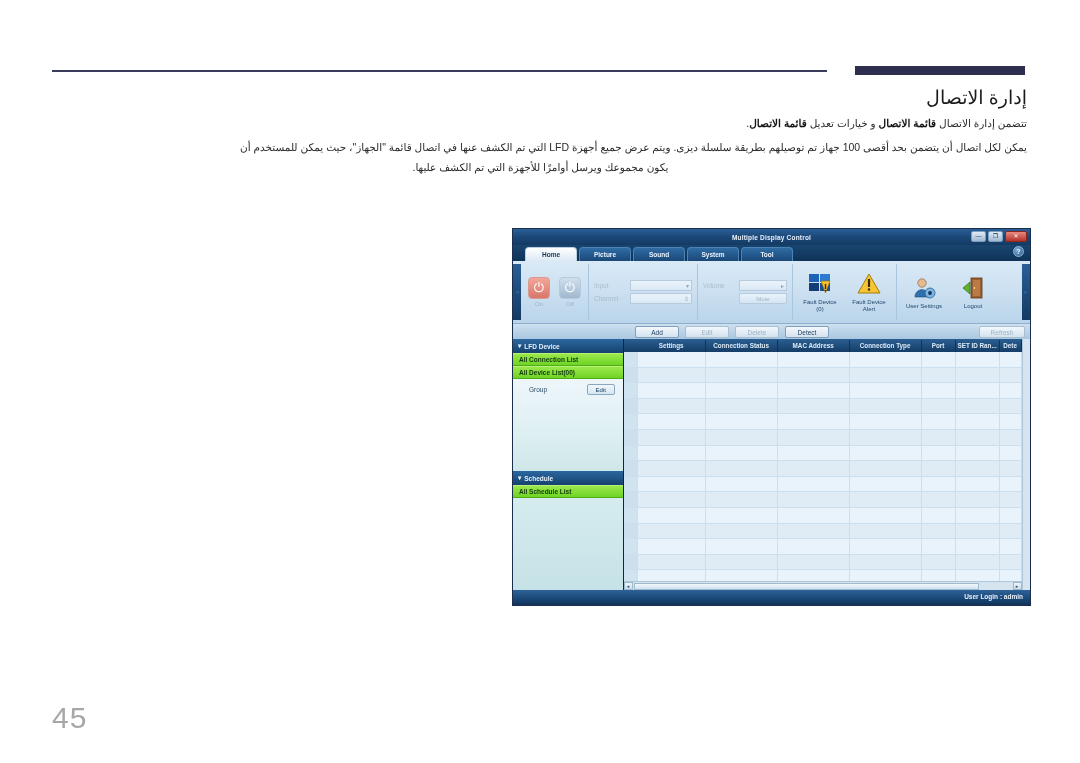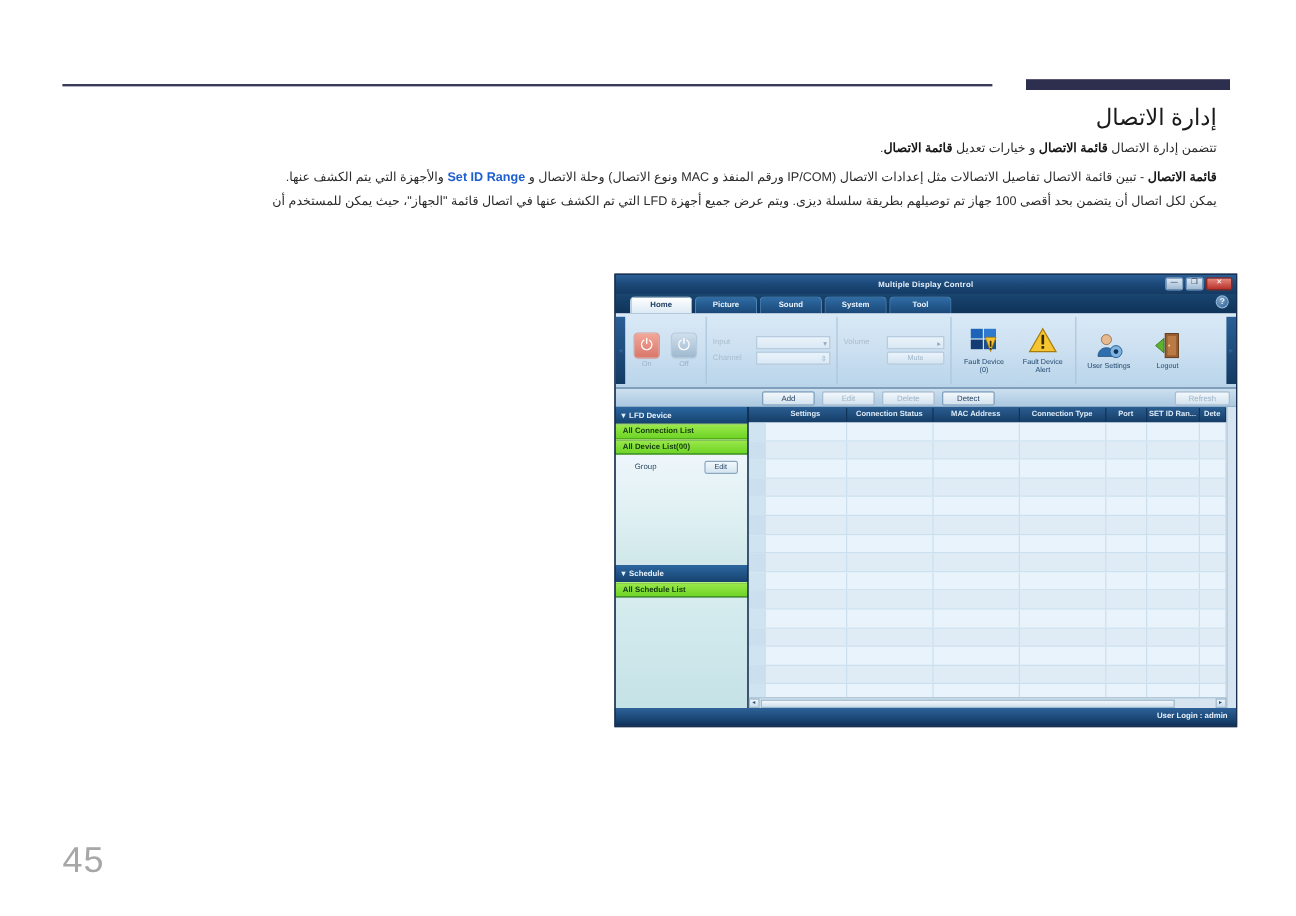"إدارة الاتصال" .content { left: 41px -> 54px }
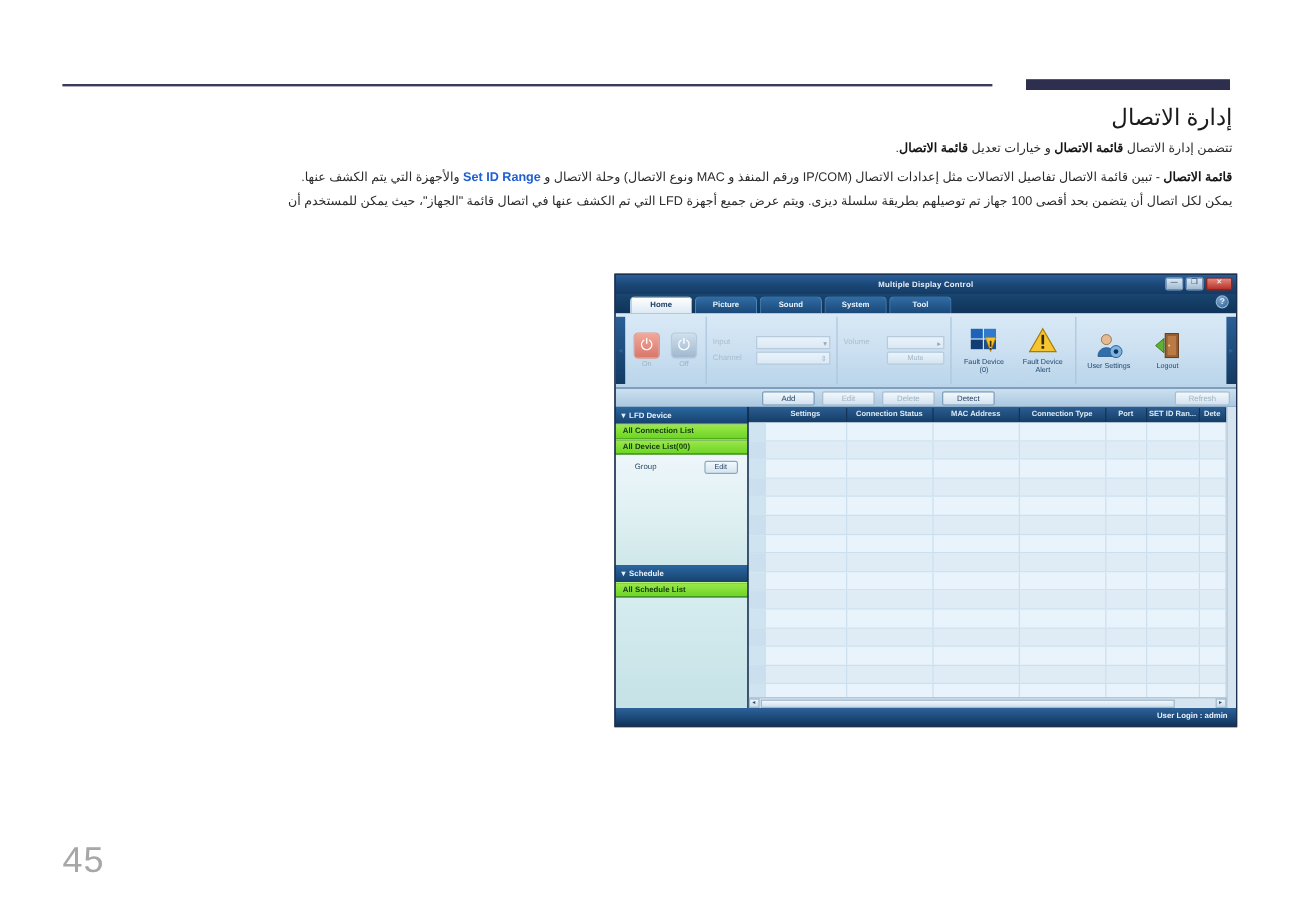"قائمة الاتصال - تبين قائمة" p.para { html: <p><b>قائمة الاتصال</b><span> - تبين قائمة الاتصال تفاصيل الاتصالات مثل إعدادات الاتصال (IP/COM ورقم المنفذ و MAC ونوع الاتصال) وحلة الاتصال و </span><span>Set ID Range</span><span> والأجهزة التي يتم الكشف عنها.</span></p> -> none }
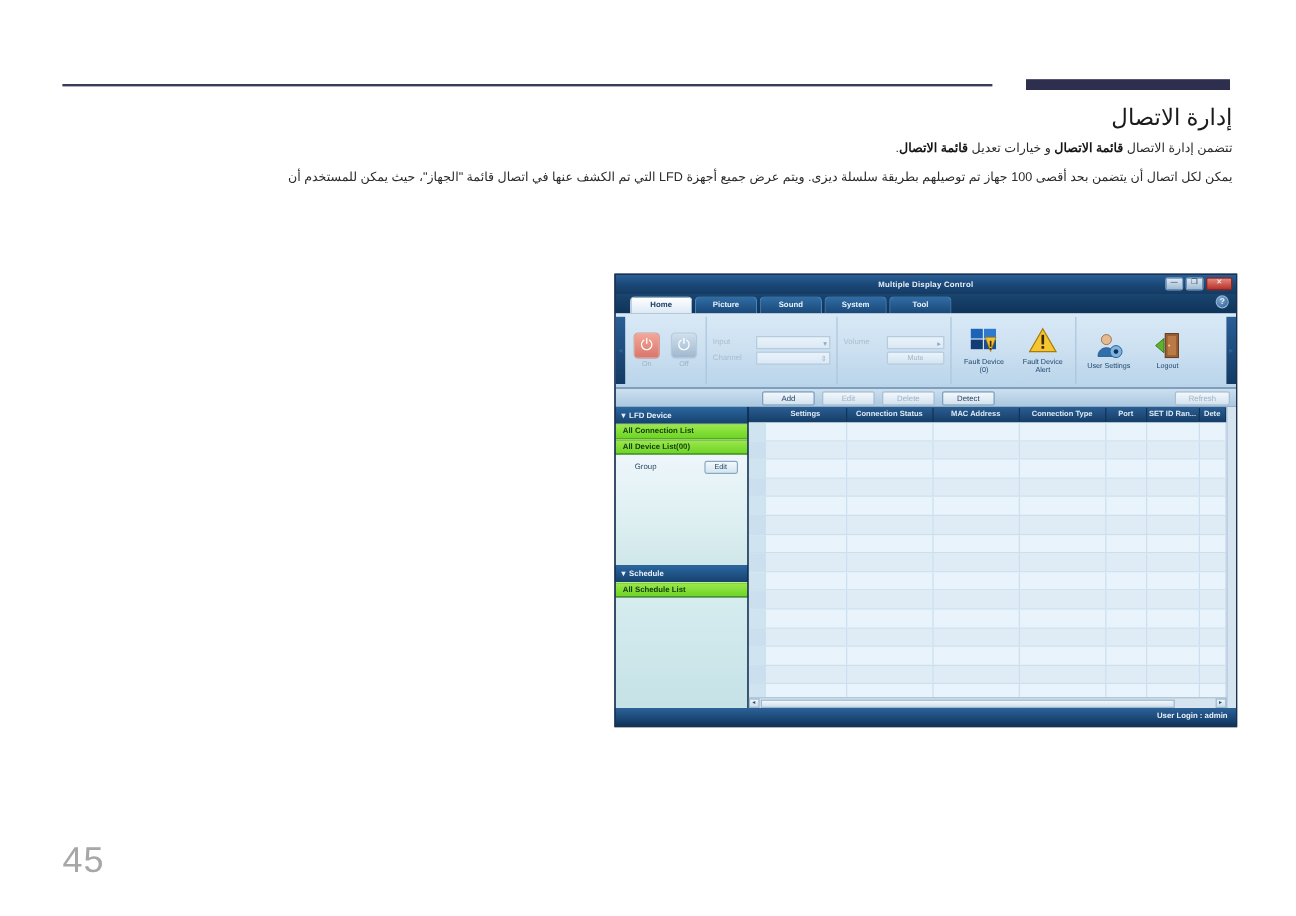"يكون مجموعك ويرسل أوامرًا للأجهزة" p.para { html: none -> <p><span>يكون مجموعك ويرسل أوامرًا للأجهزة التي تم الكشف عليها.</span></p> }
